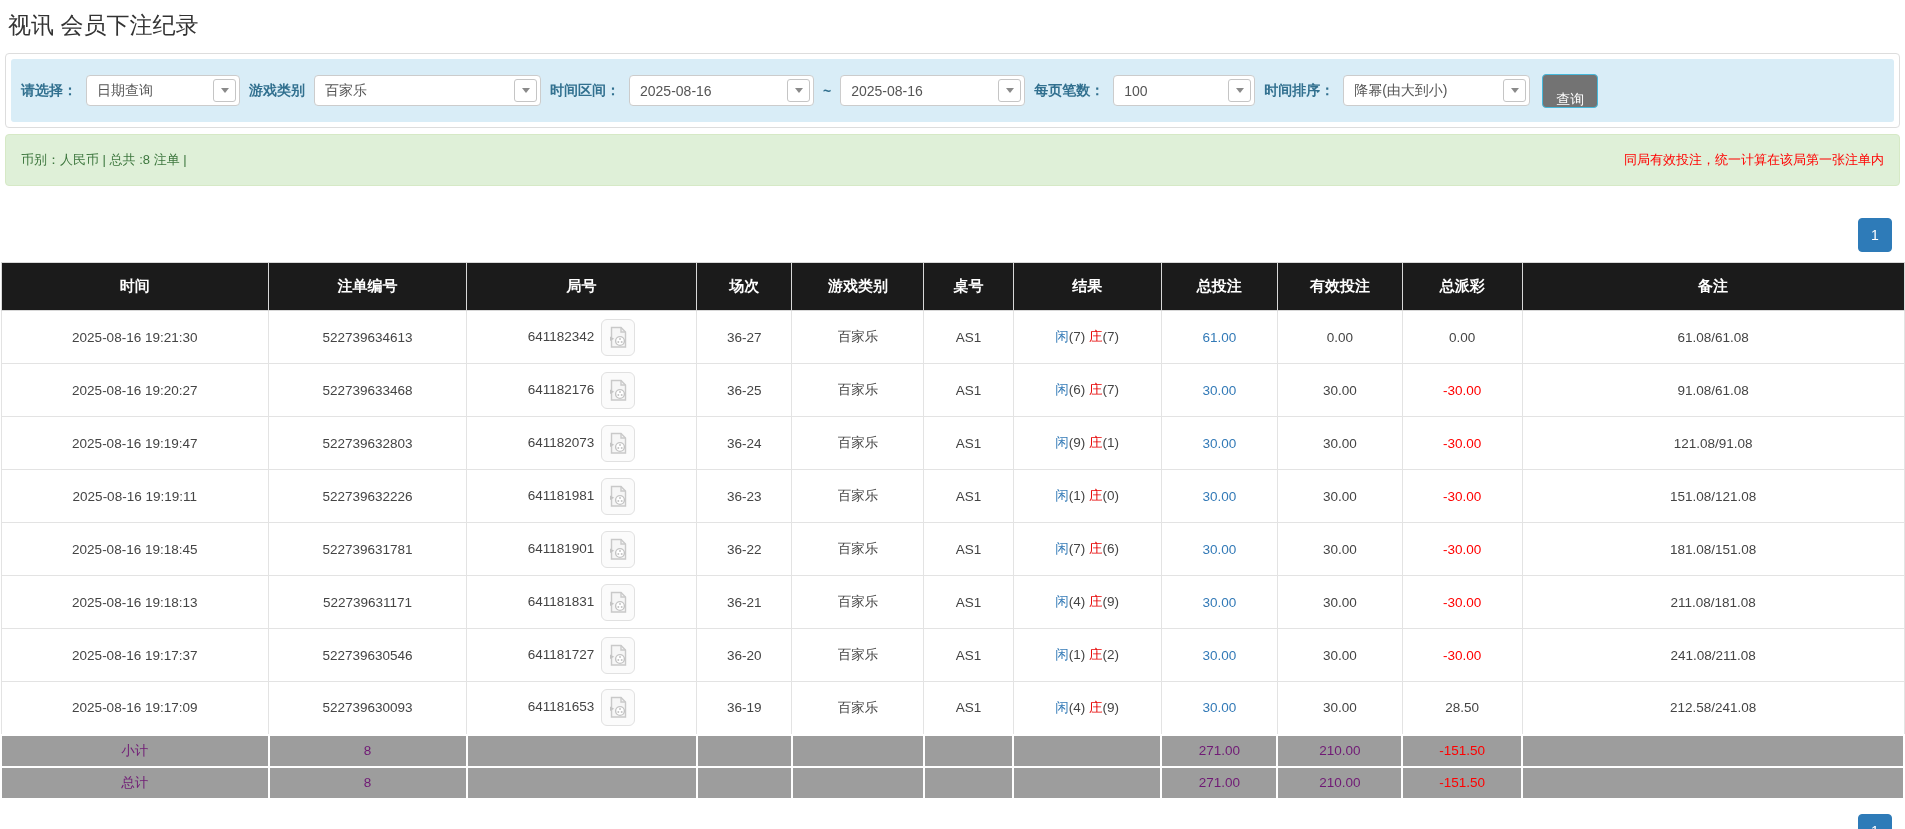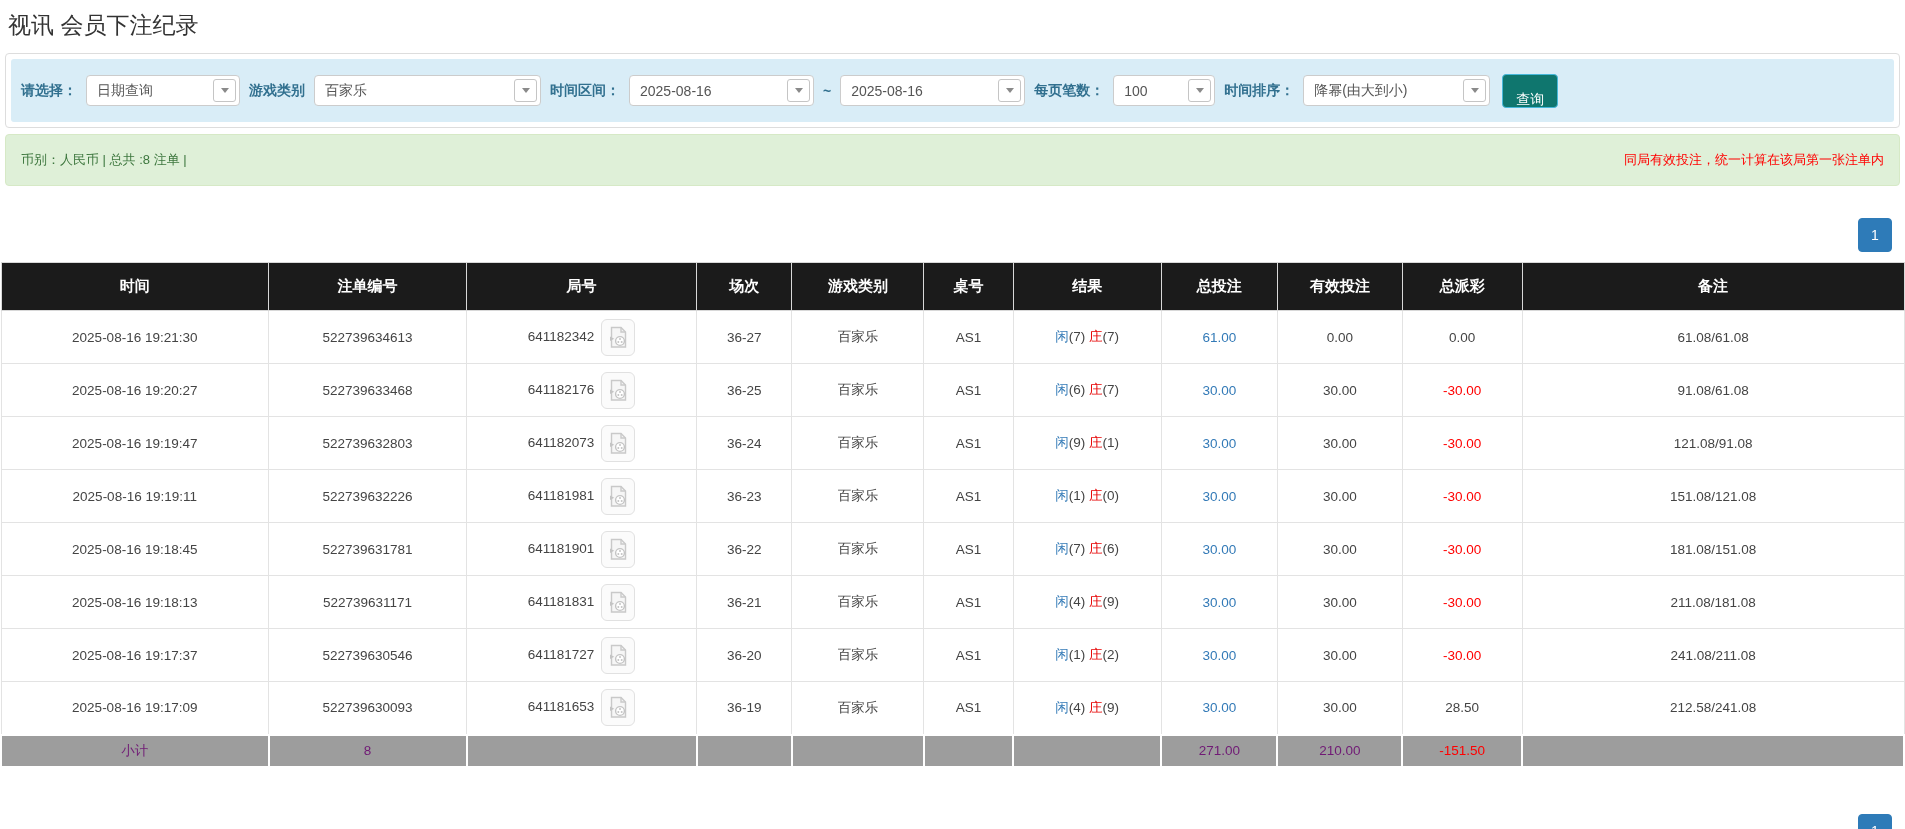"100" .w-pp { width: 102px -> 142px }
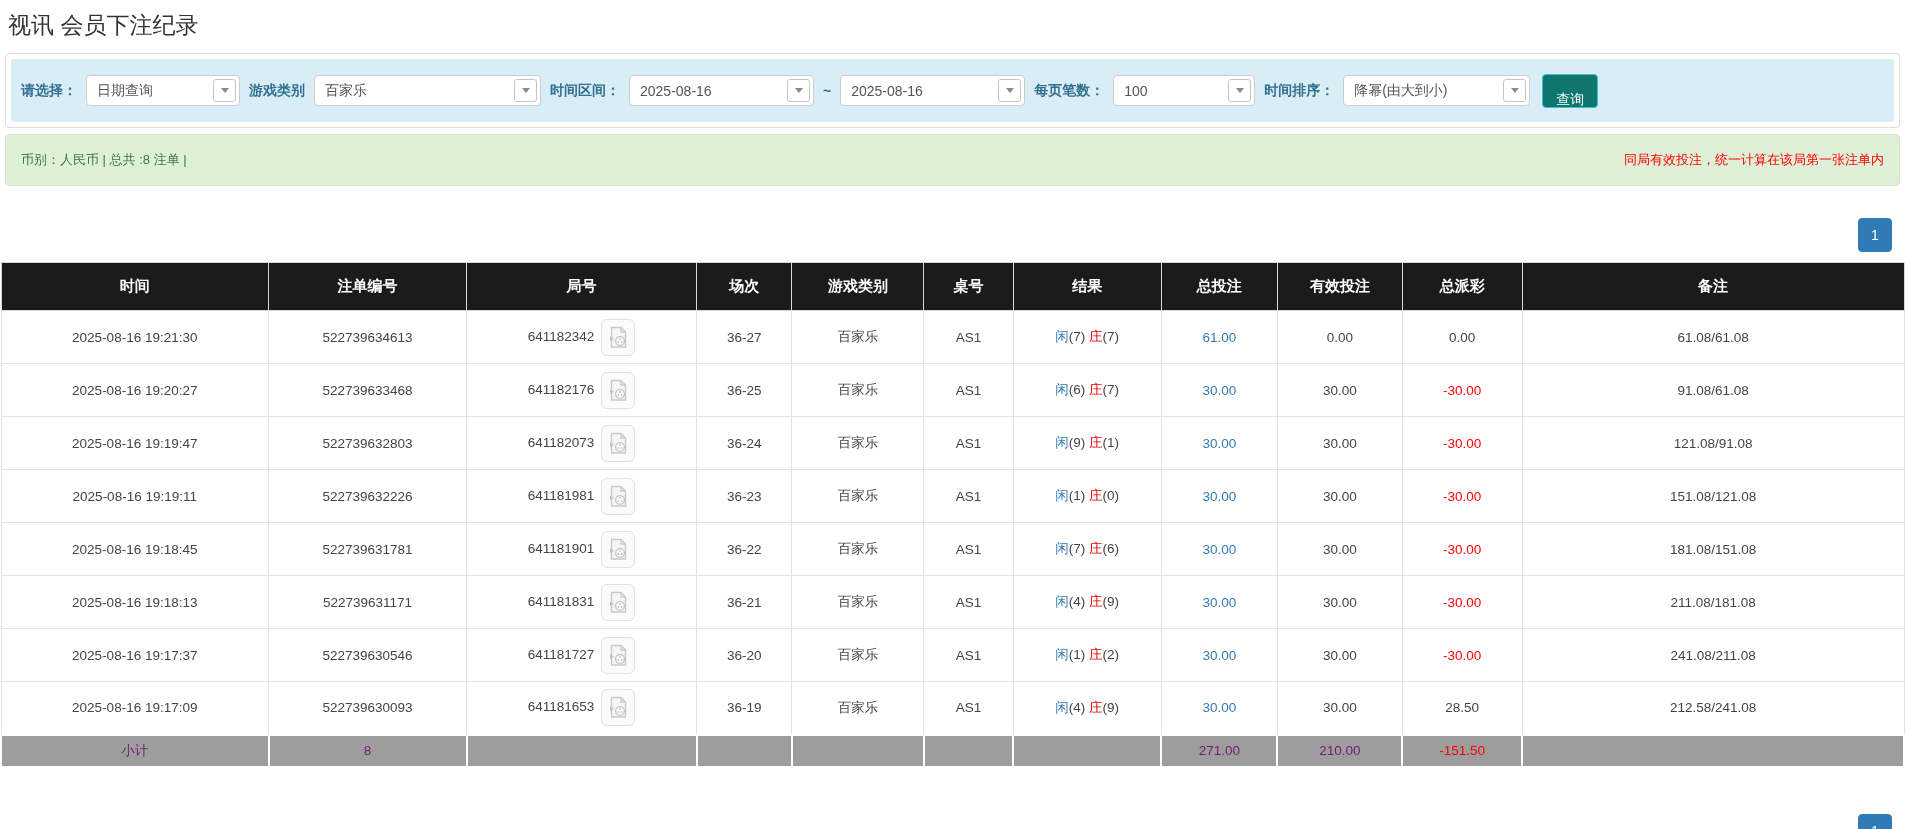"查询" .btn-query { background: #0f766e -> #737373 }
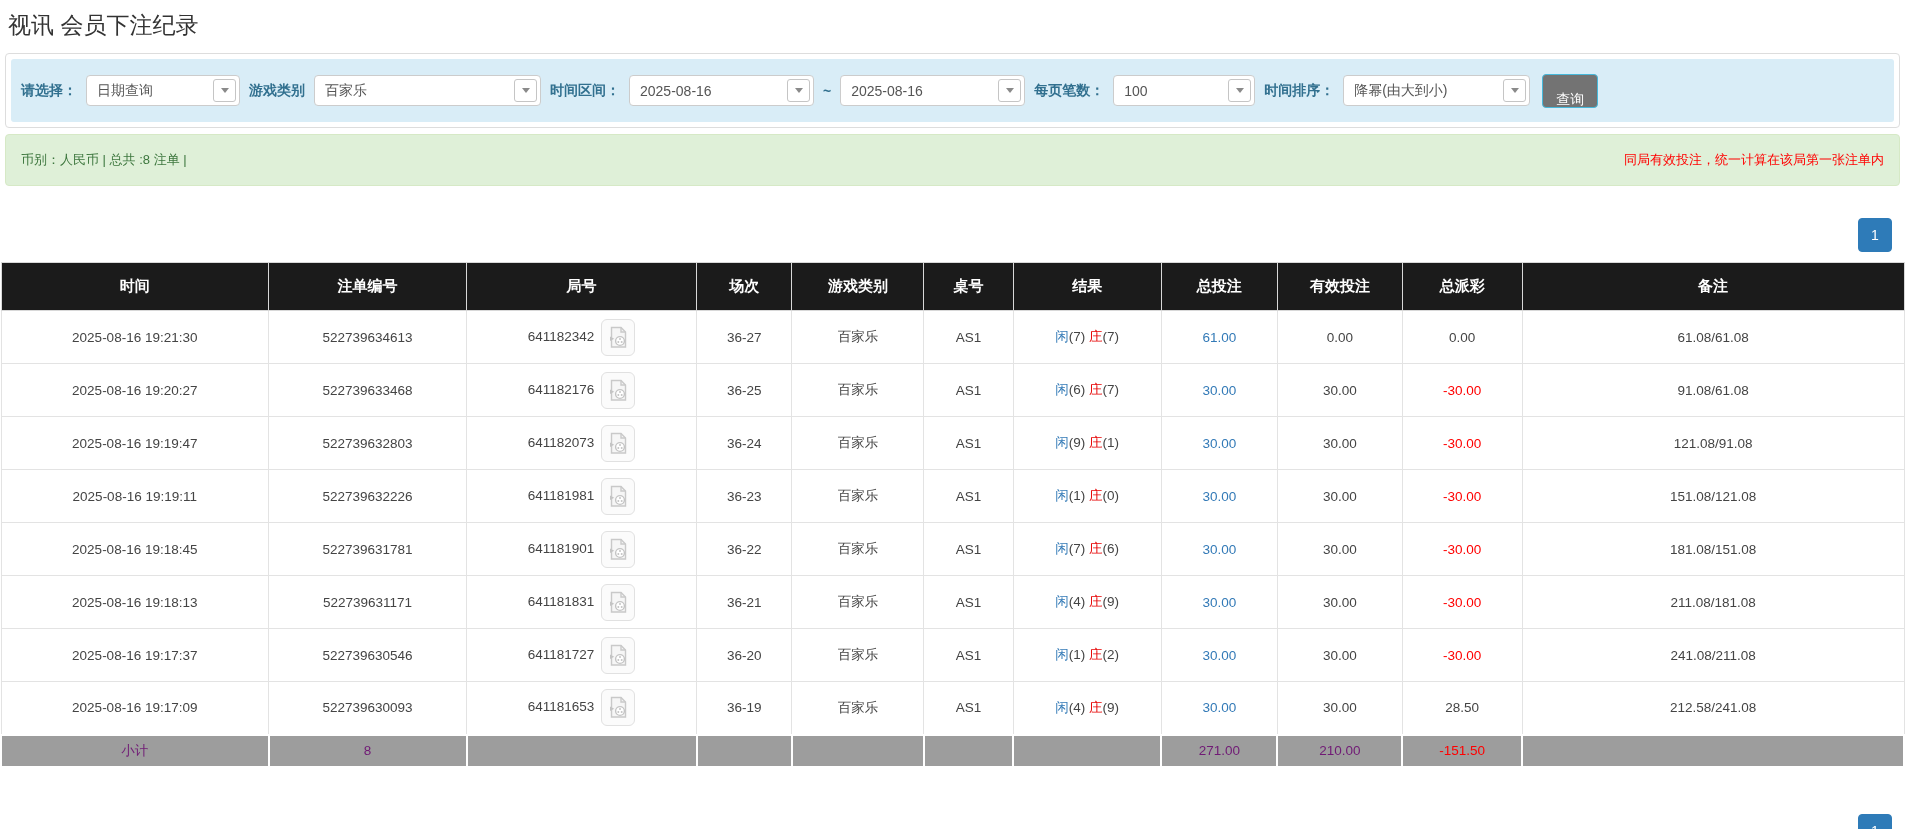"总计" tr.total-row { html: none -> <tr> <td>总计</td> <td>8</td> <td></td> <td></td> <td></td> <td></td> <td></td> <td>271.00</td> <td>210.00</td> <td>-151.50</td> <td></td> </tr> }
